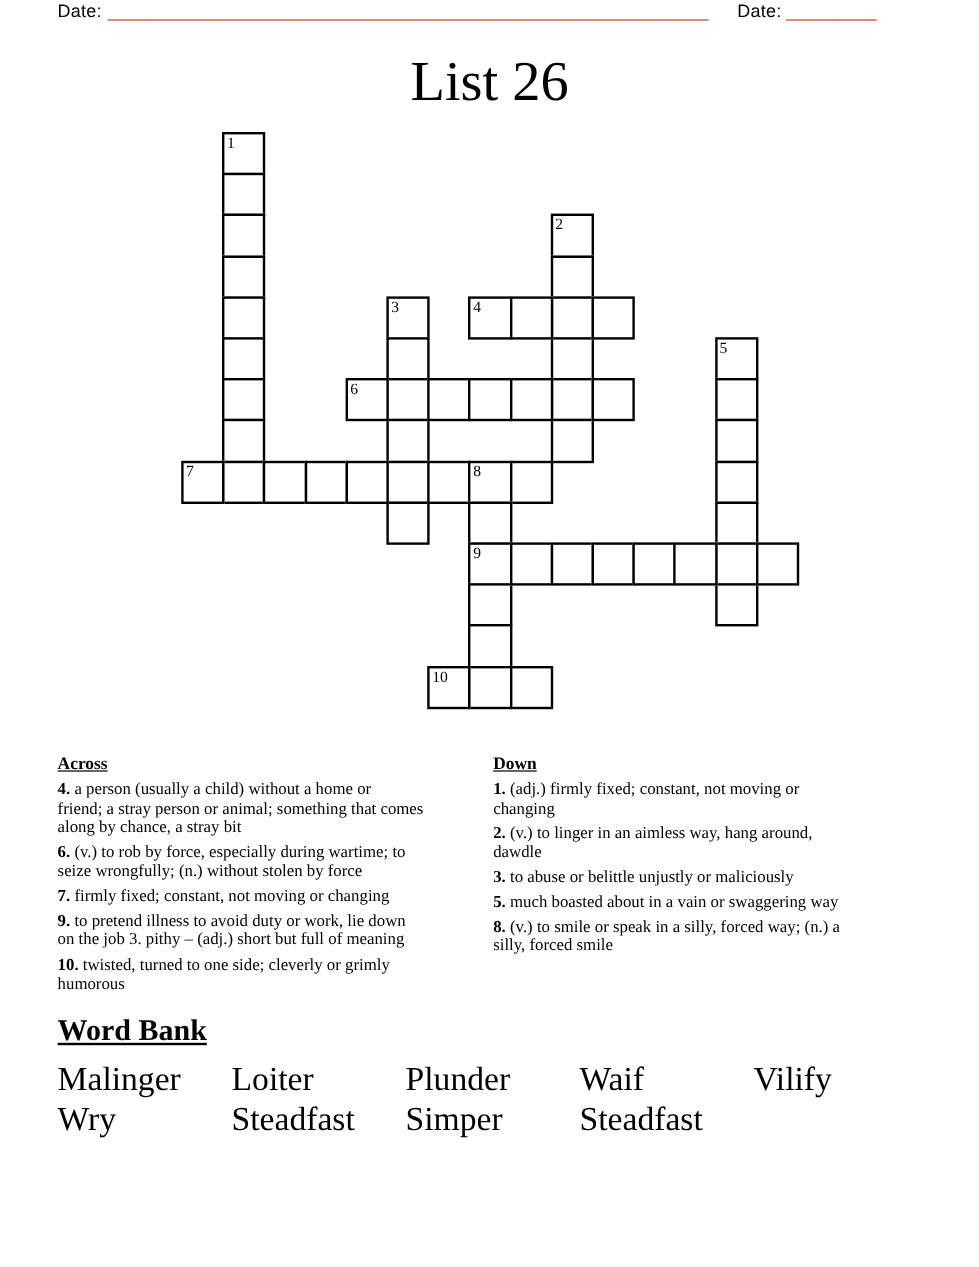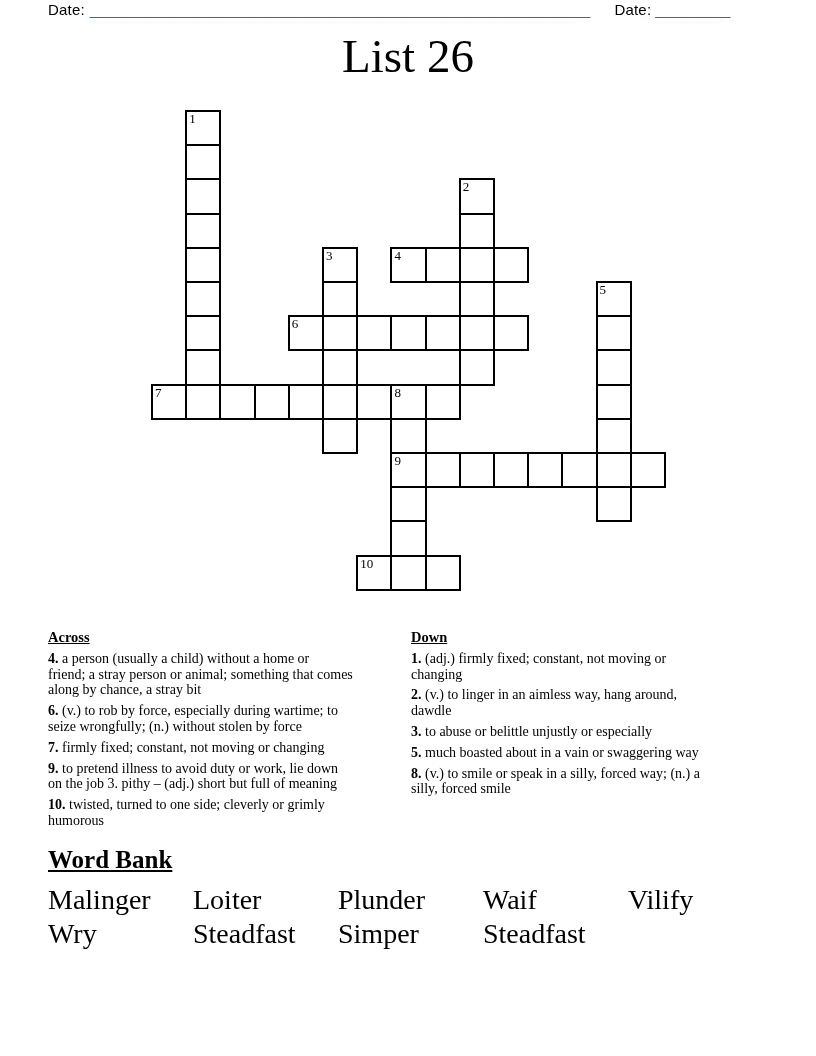"________________________________________" .fill-line { color: #0f766e -> #c2410c }
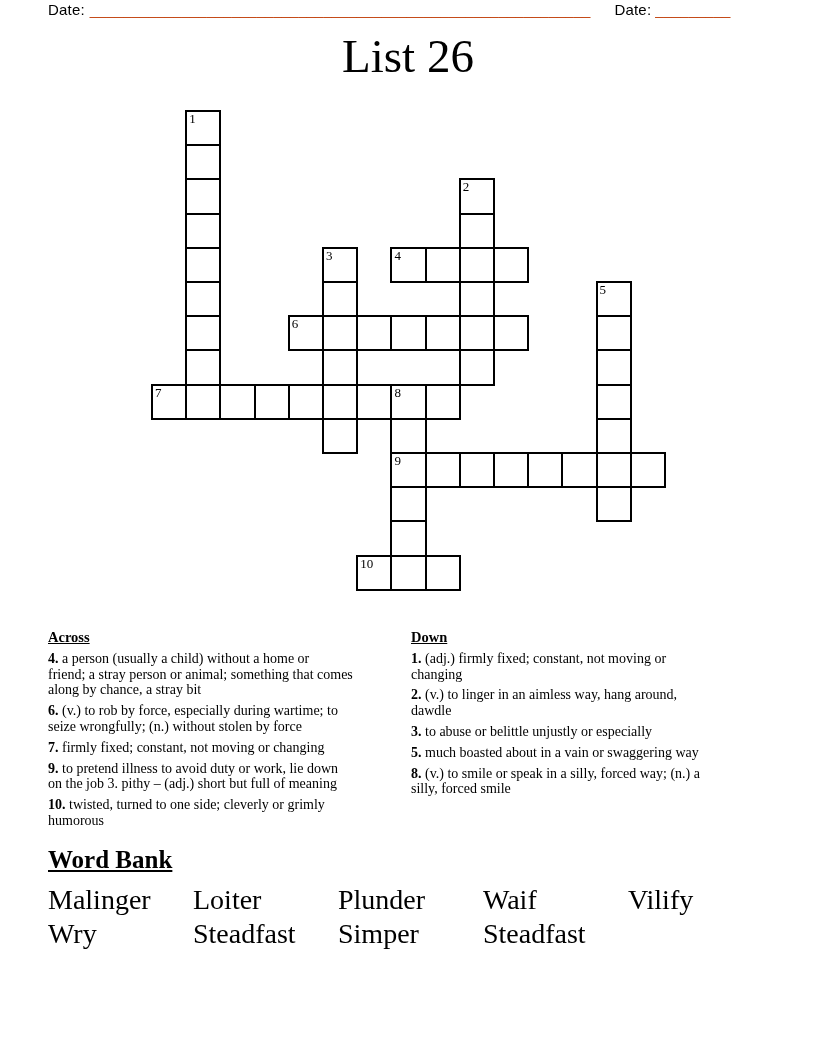"List 26" .title { top: 28px -> 40px }
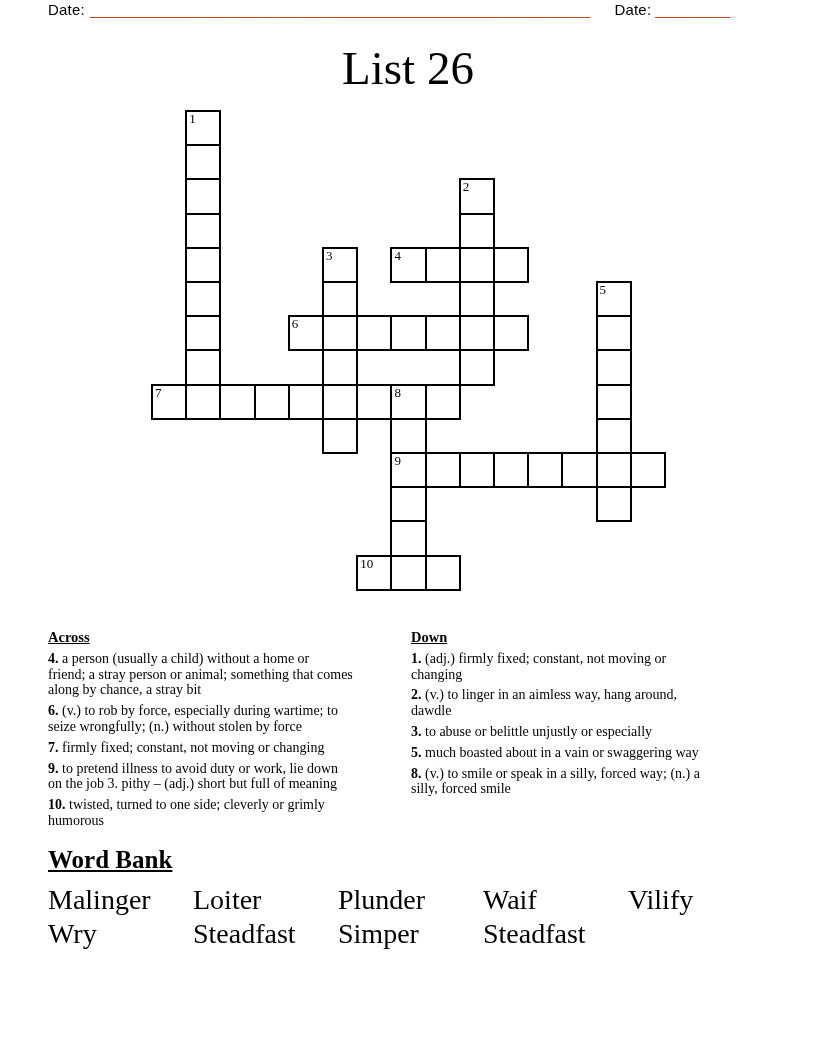"to abuse or belittle unjustly" span.t { text: especially -> maliciously }
